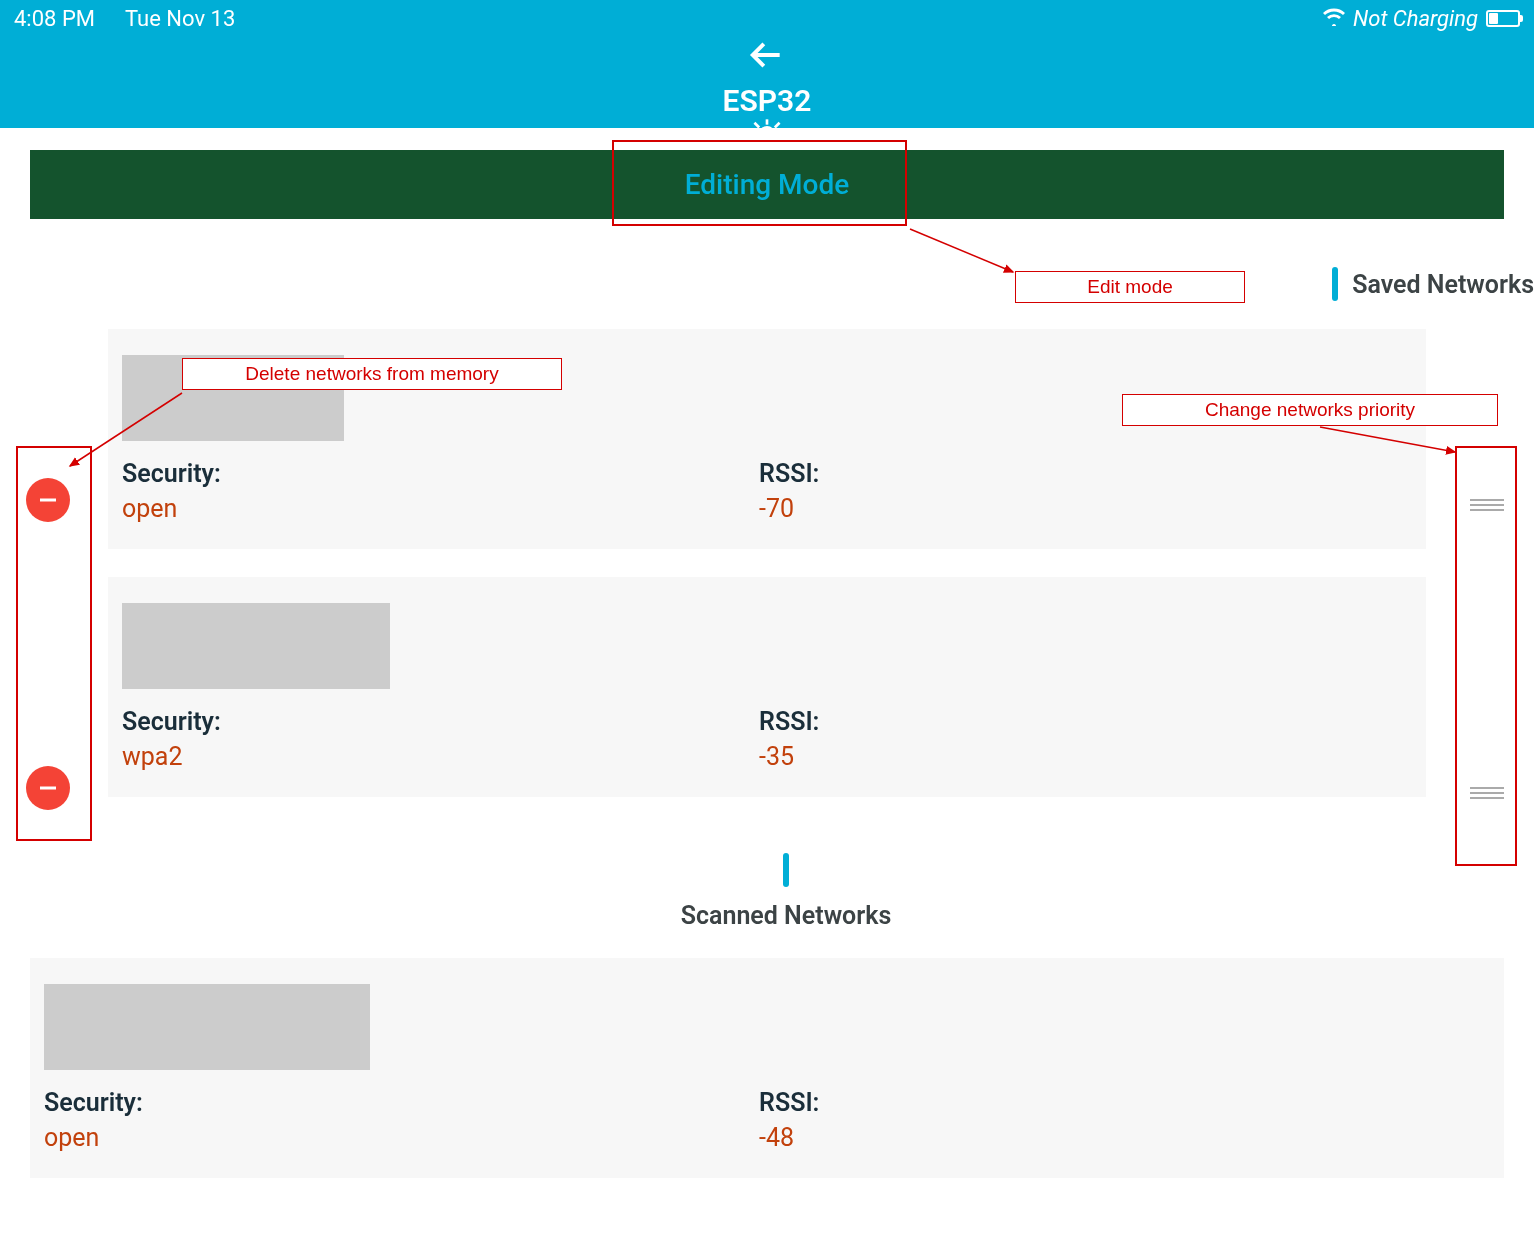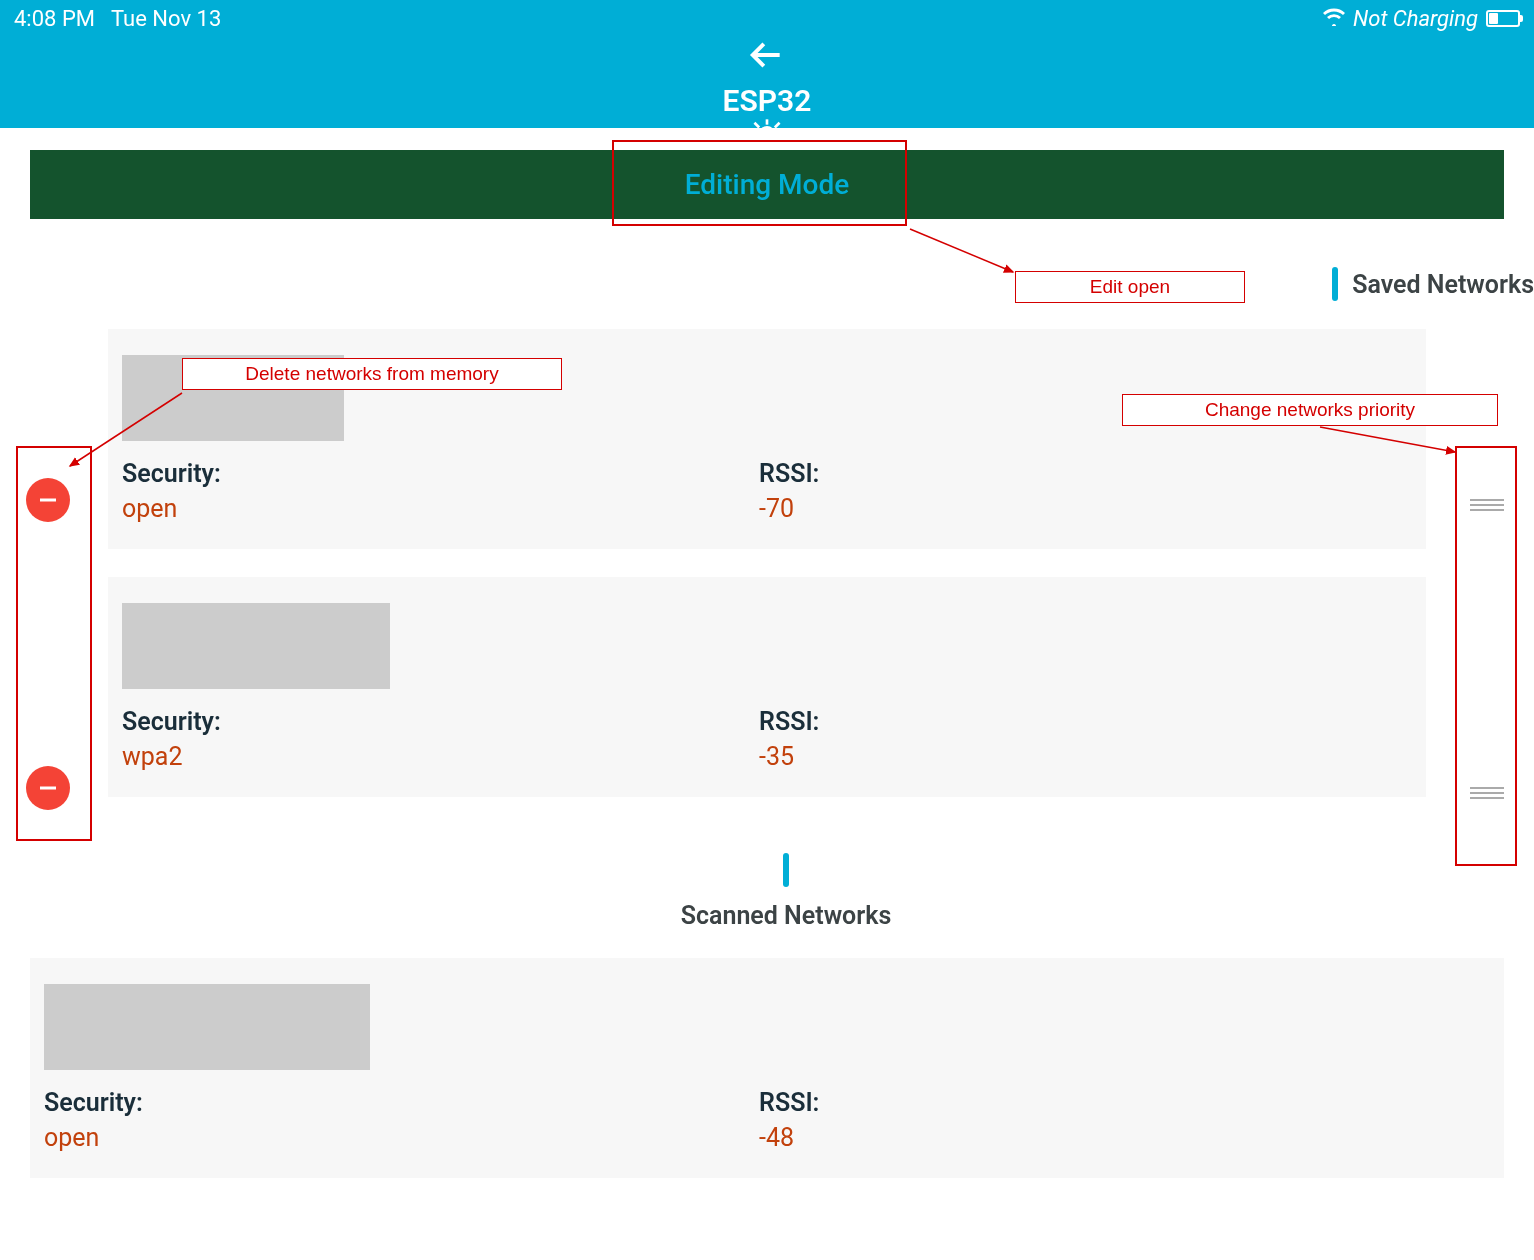"4:08 PM" .status-left { gap: 16px -> 30px }
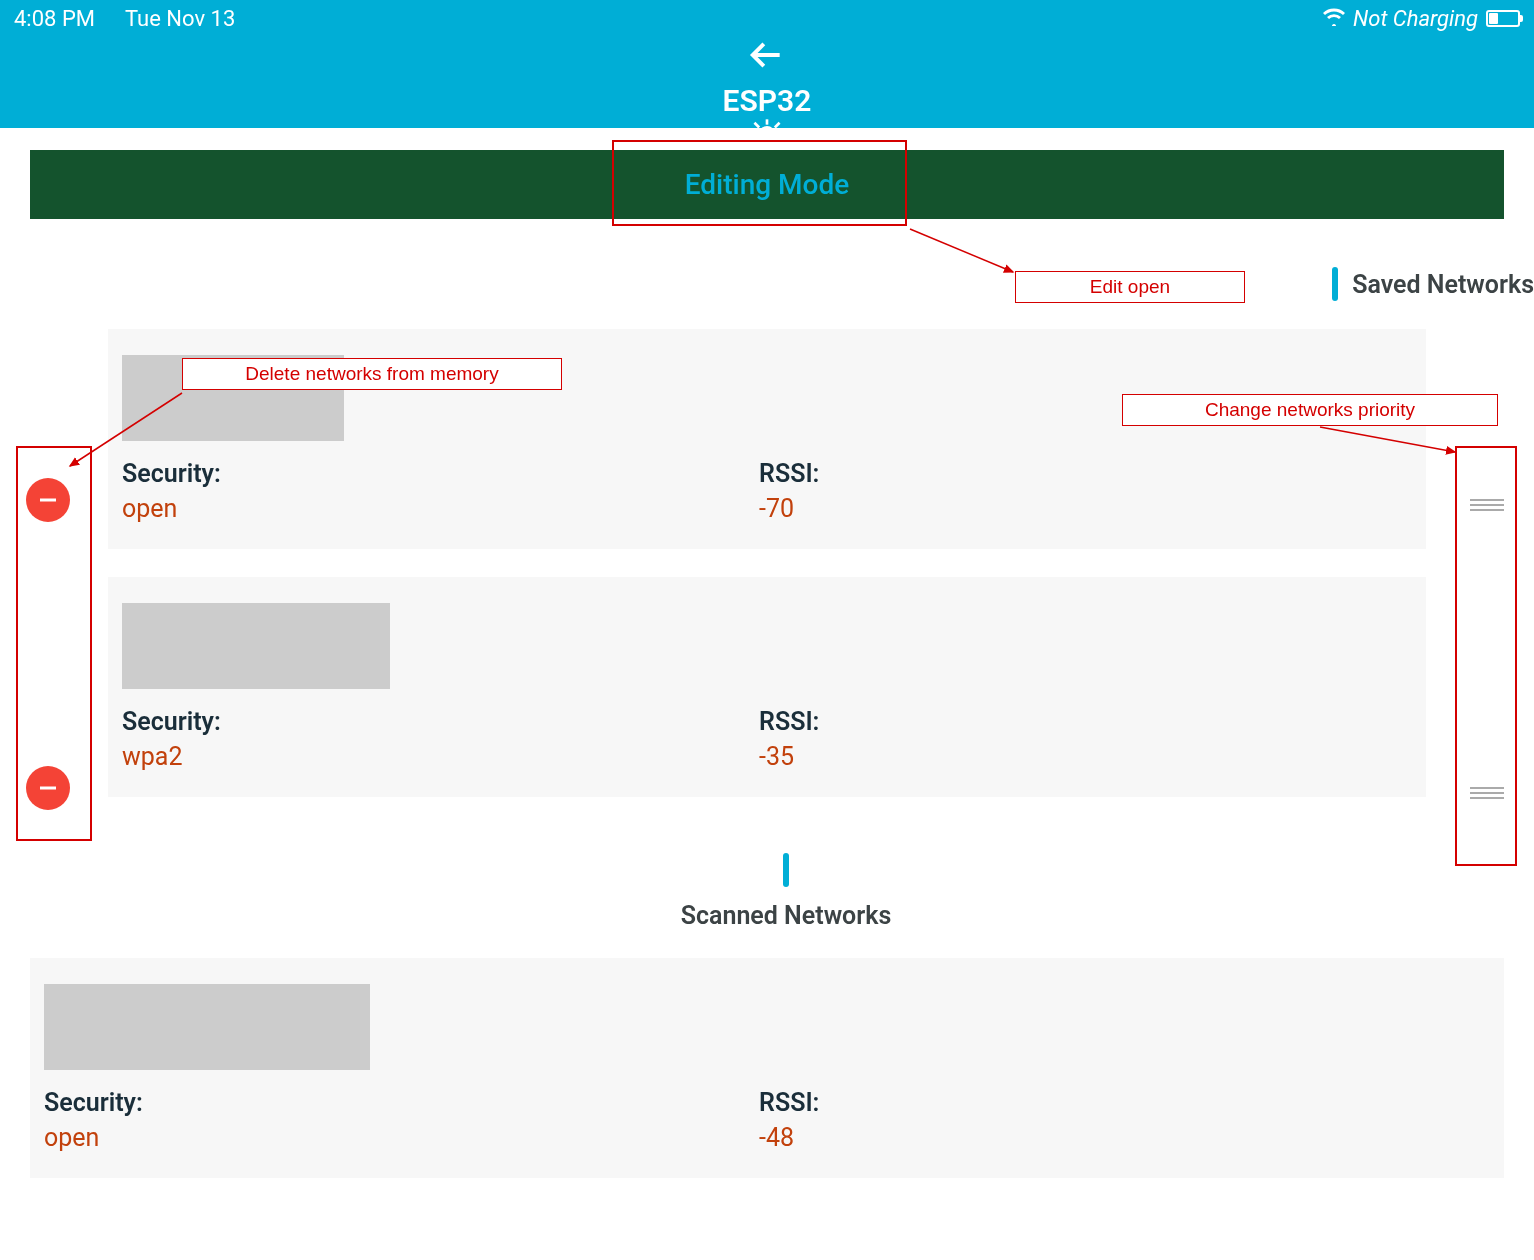"Edit open" div.annotation-label { text: open -> mode }
